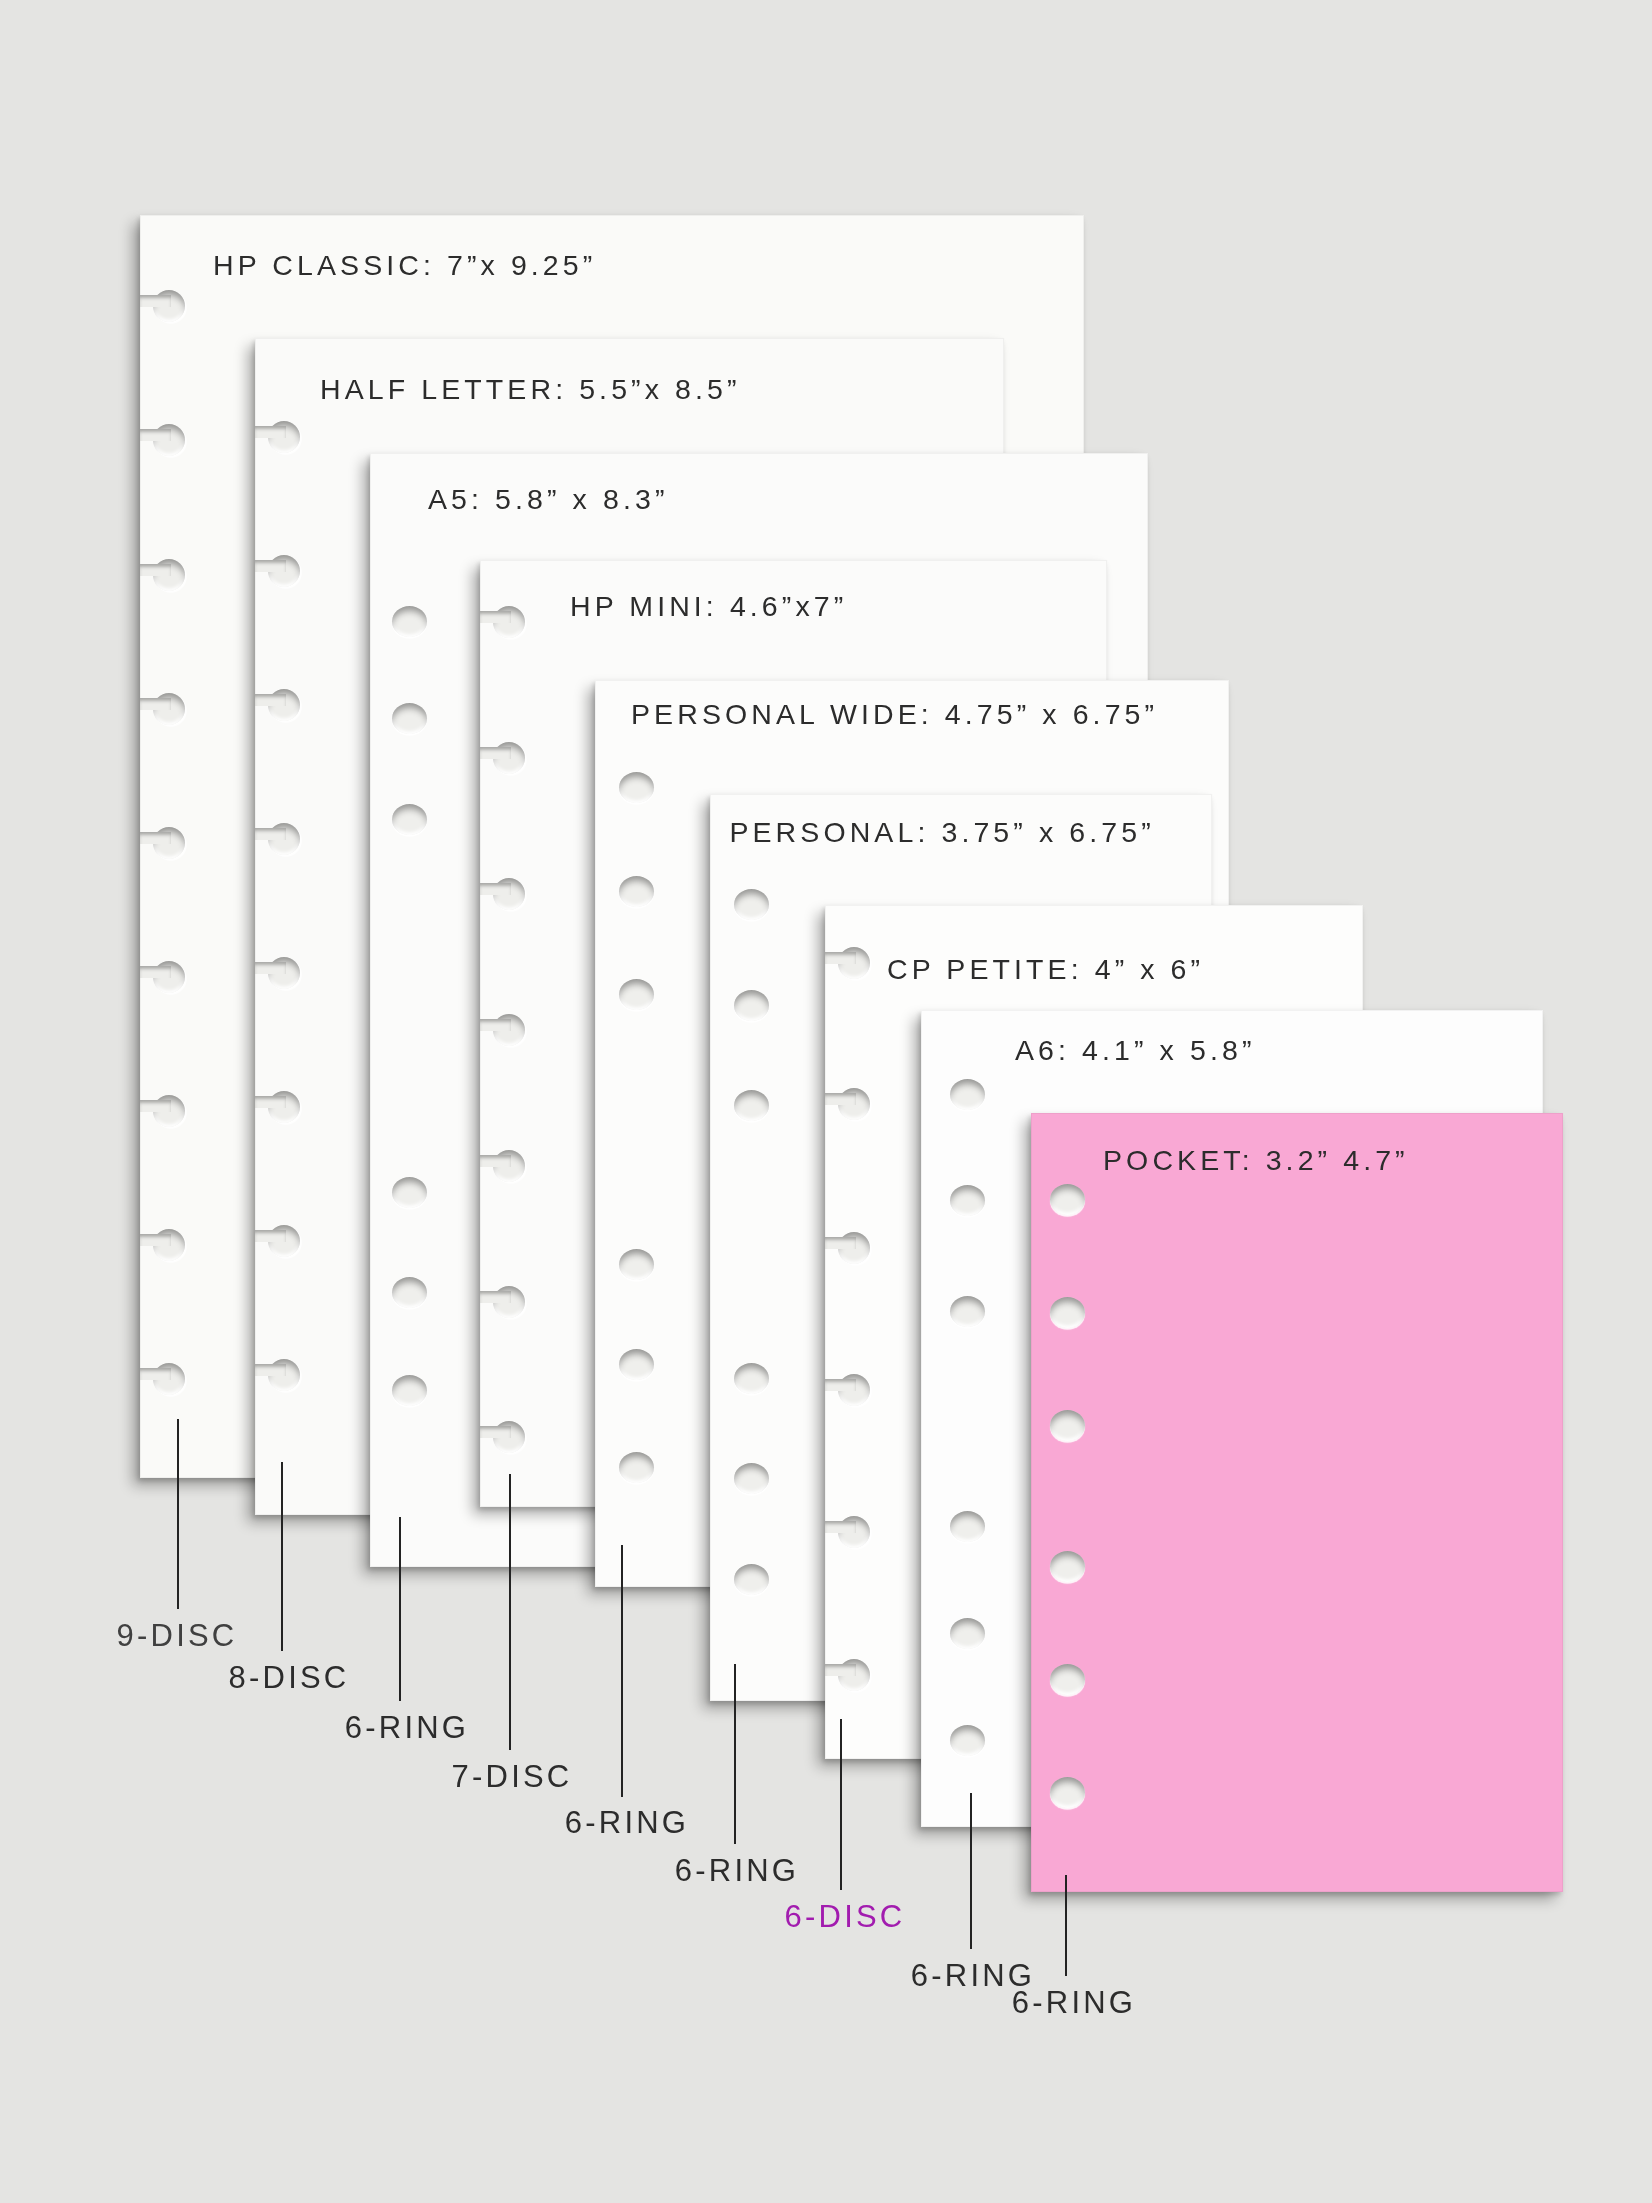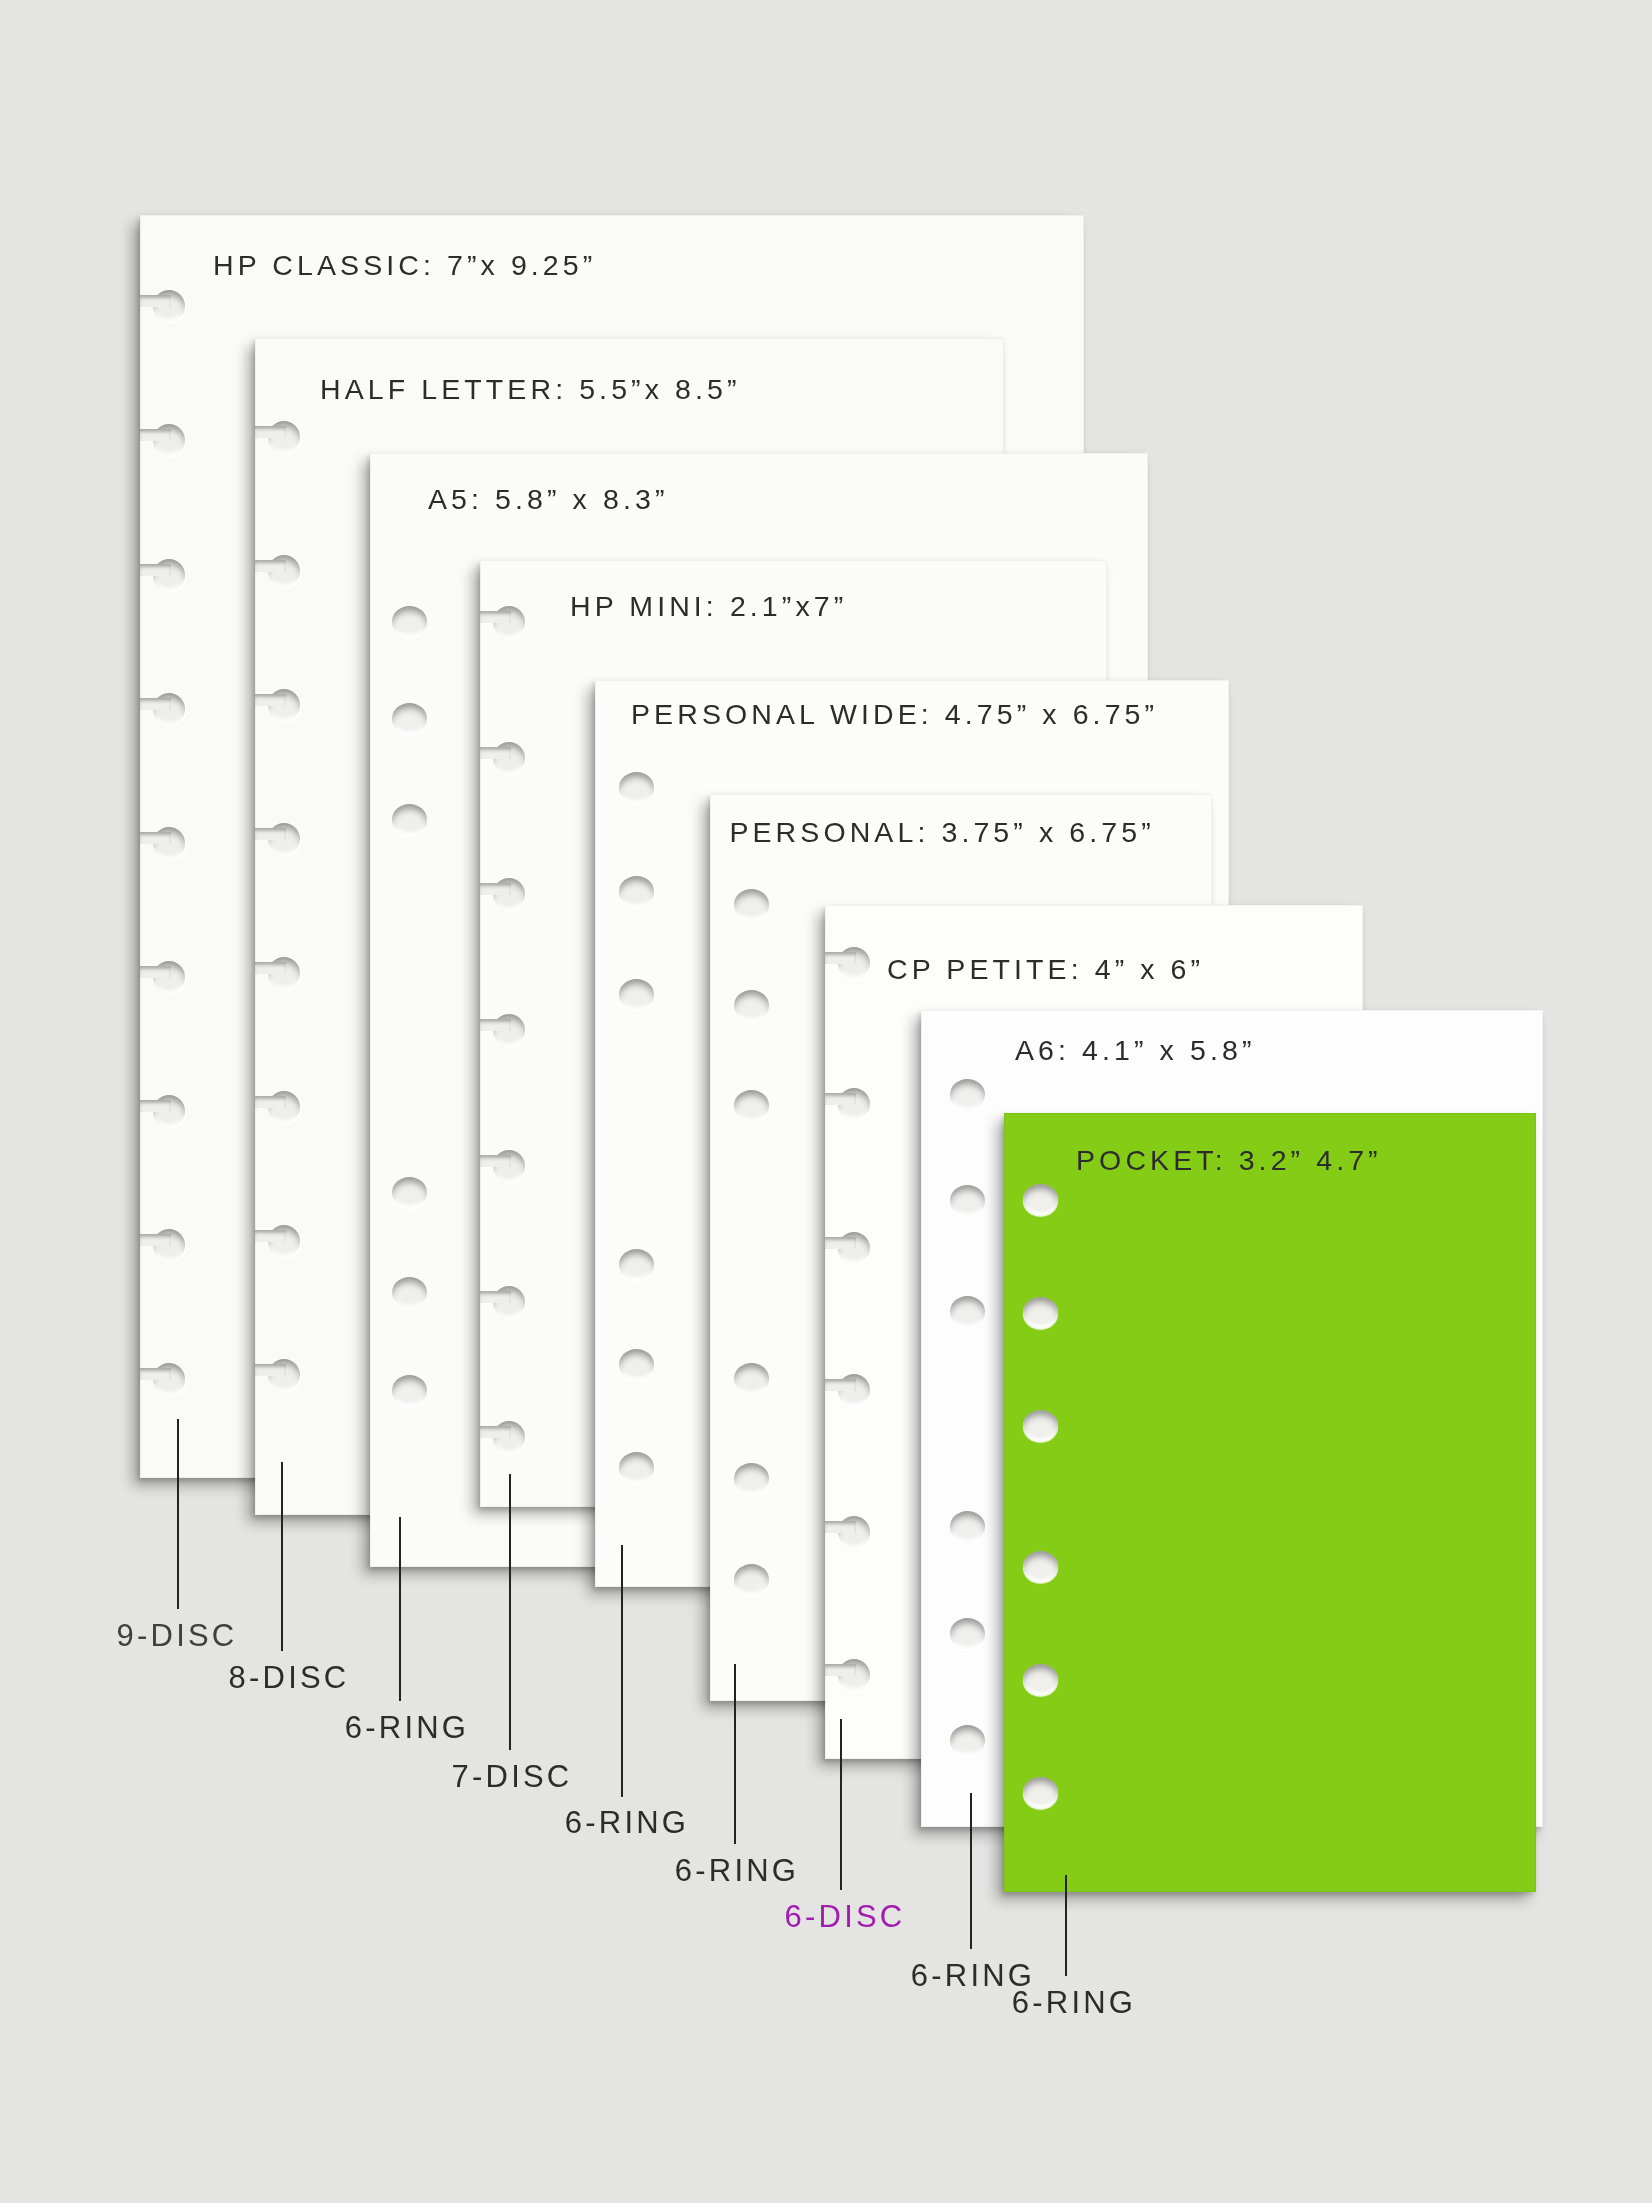"HP MINI: 2.1”x7”" span.sheet-label { text: 2.1 -> 4.6 }
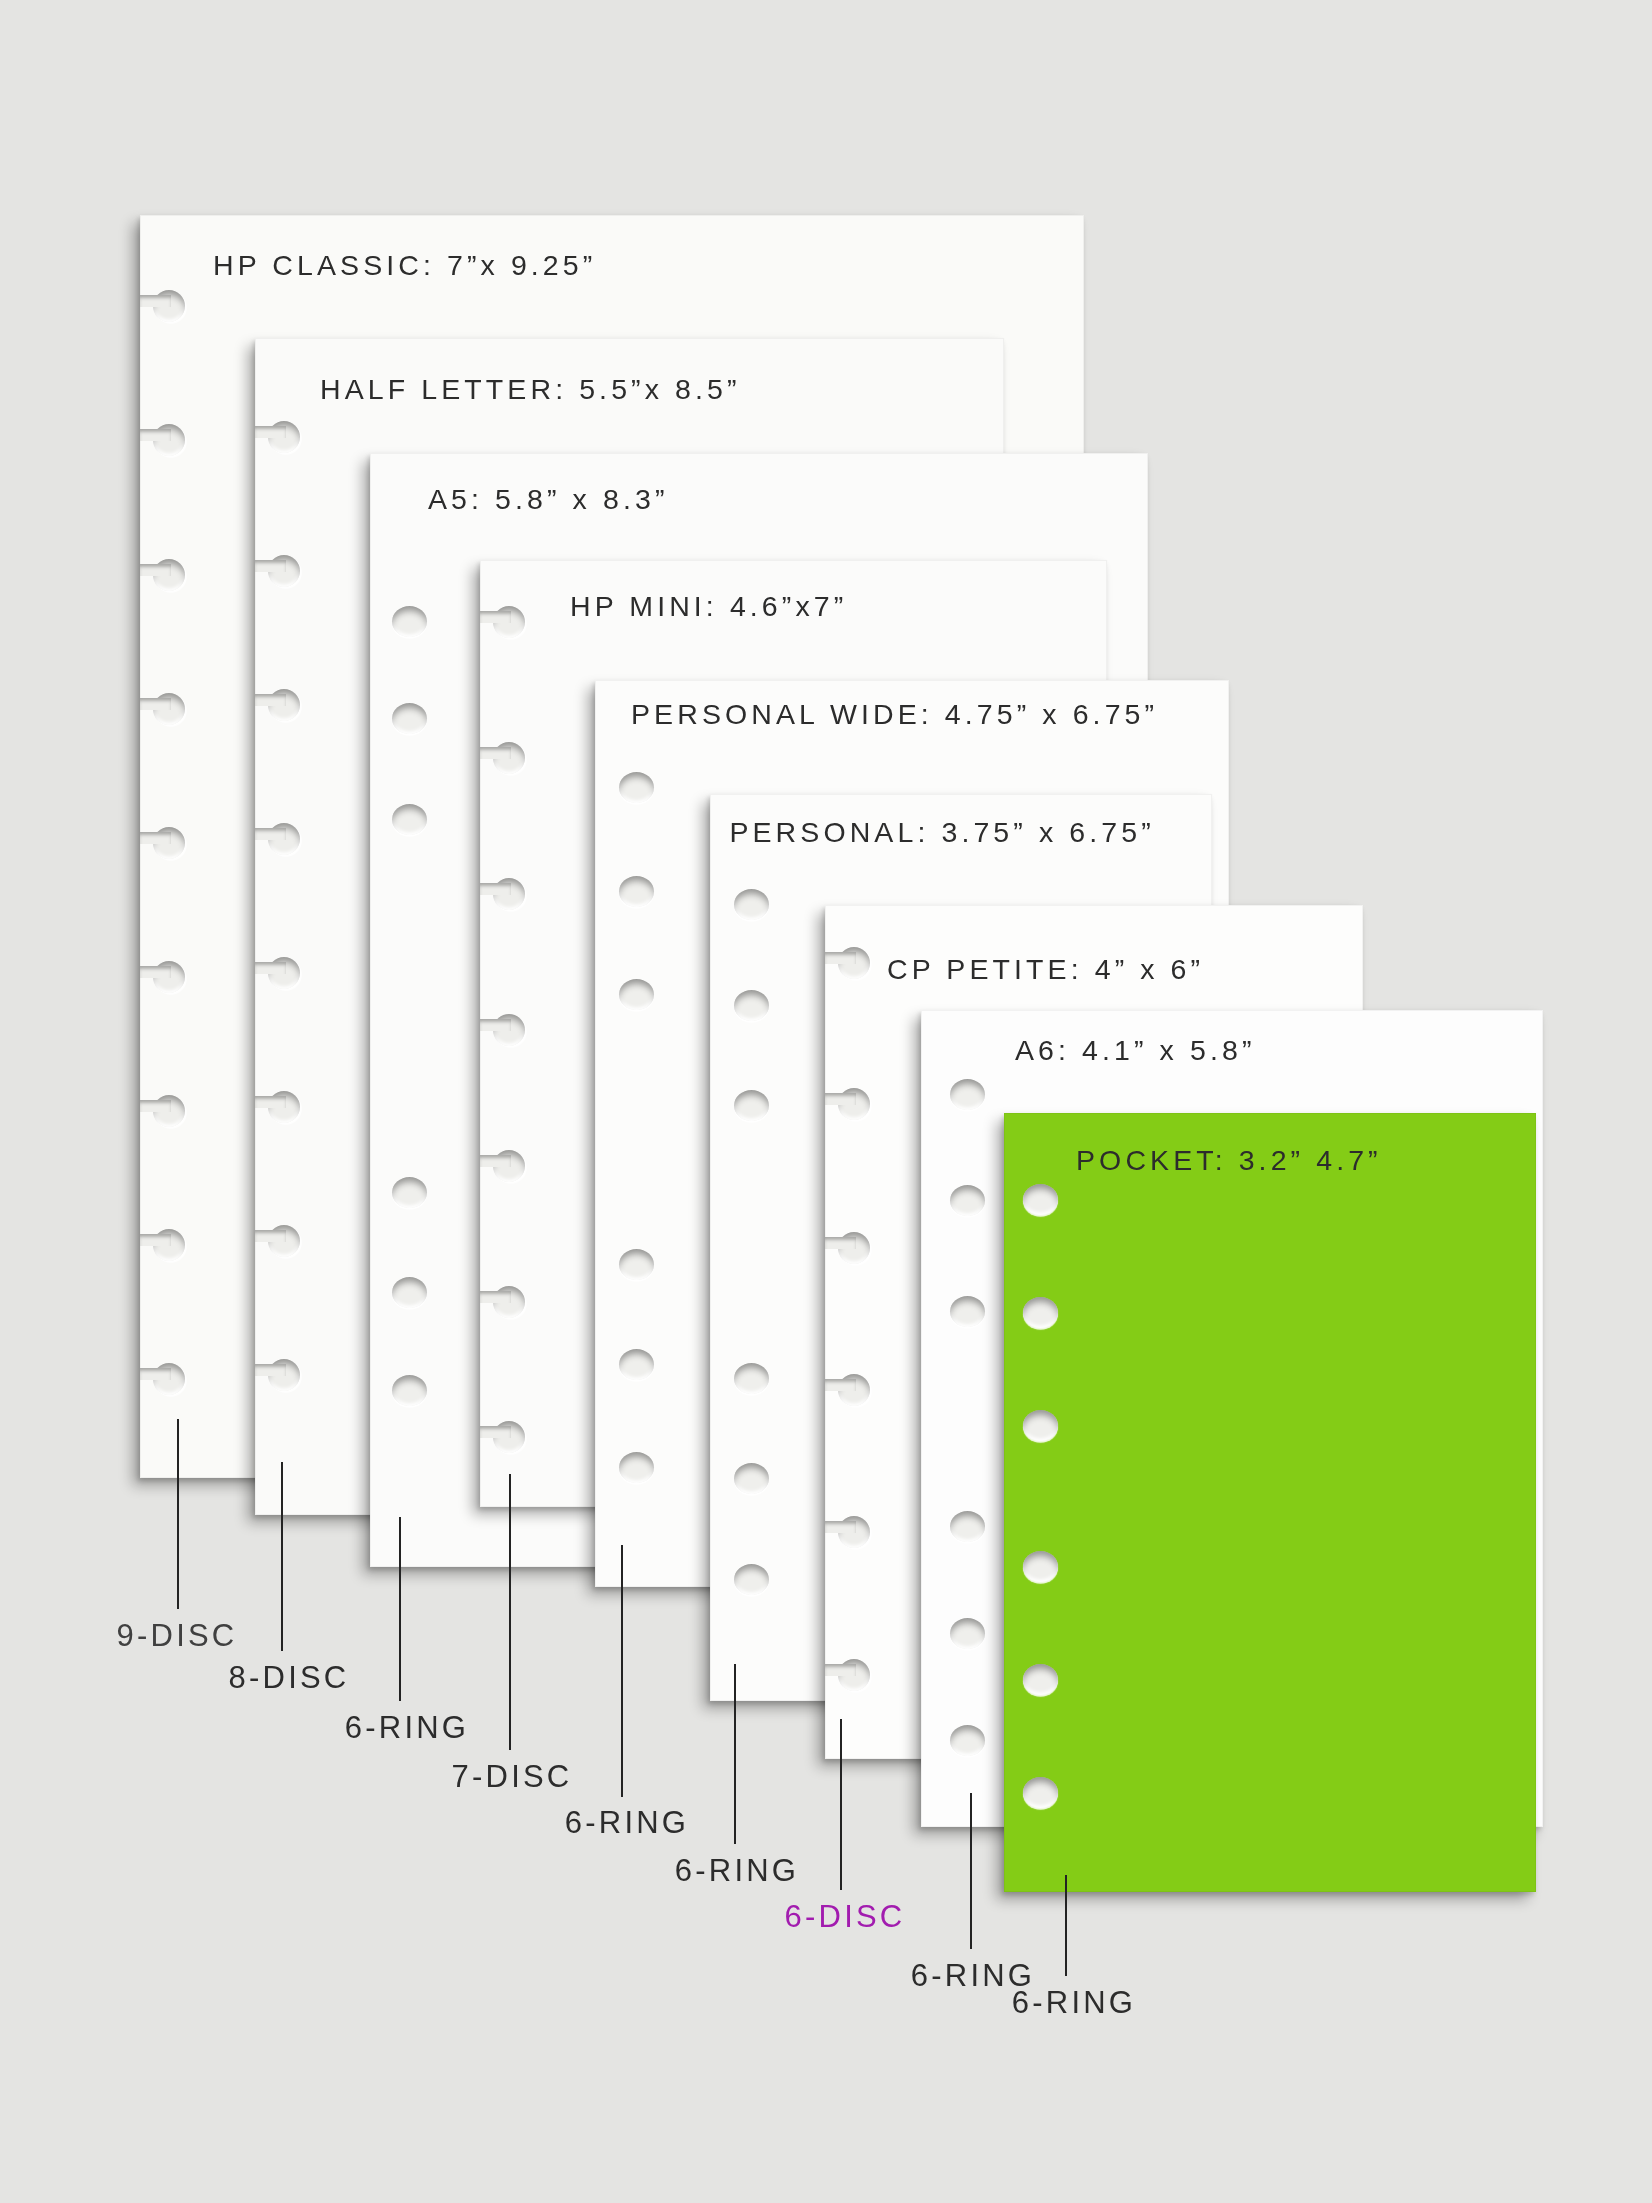"POCKET: 3.2” 4.7”" div.sheet { background: #84cc16 -> #f9a8d4; left: 1004px -> 1031px }
